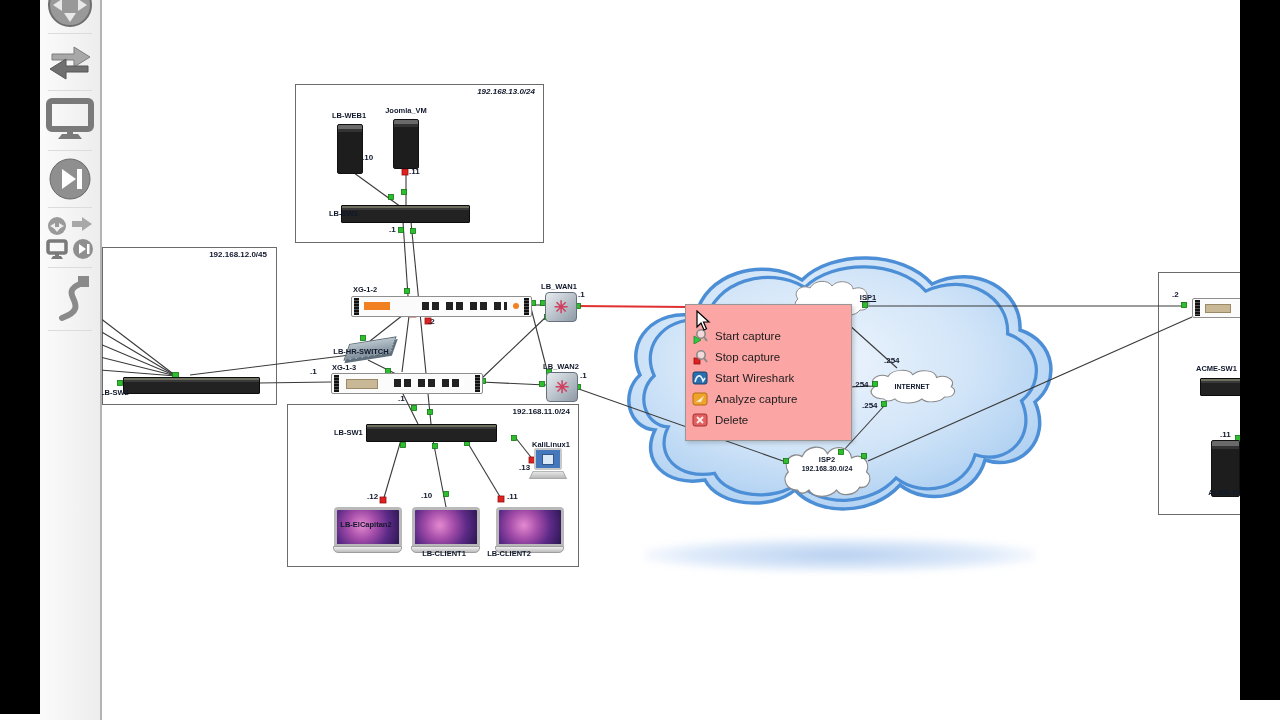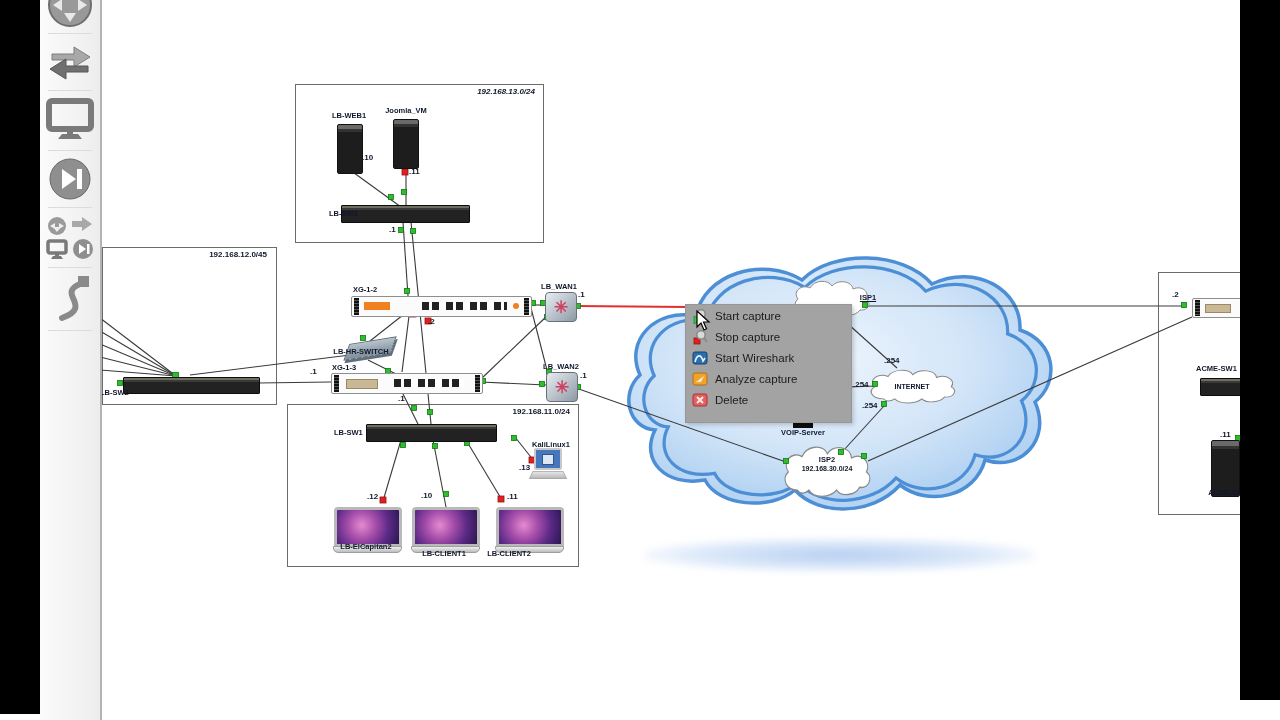"Start capture" #ctxmenu { background: #a3a3a3 -> #fca5a5; height: 119px -> 137px; padding-top: 0 -> 20px }
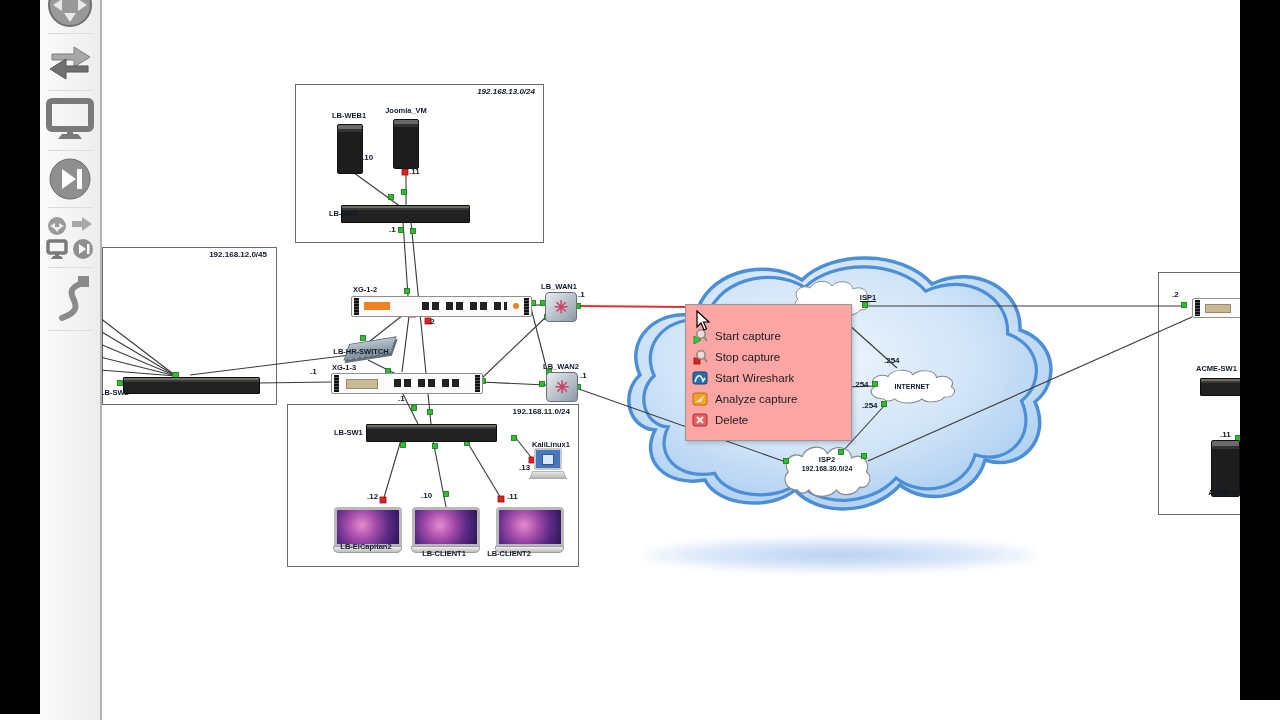"LB-ElCapitan2" div.nlabel { top: 542px -> 520px }
